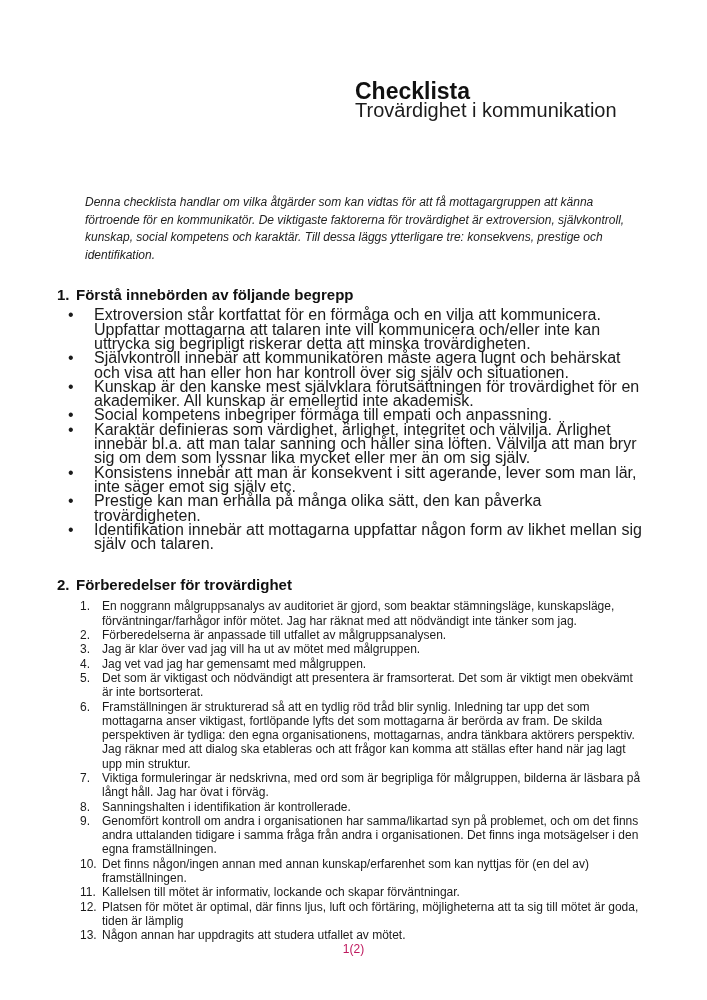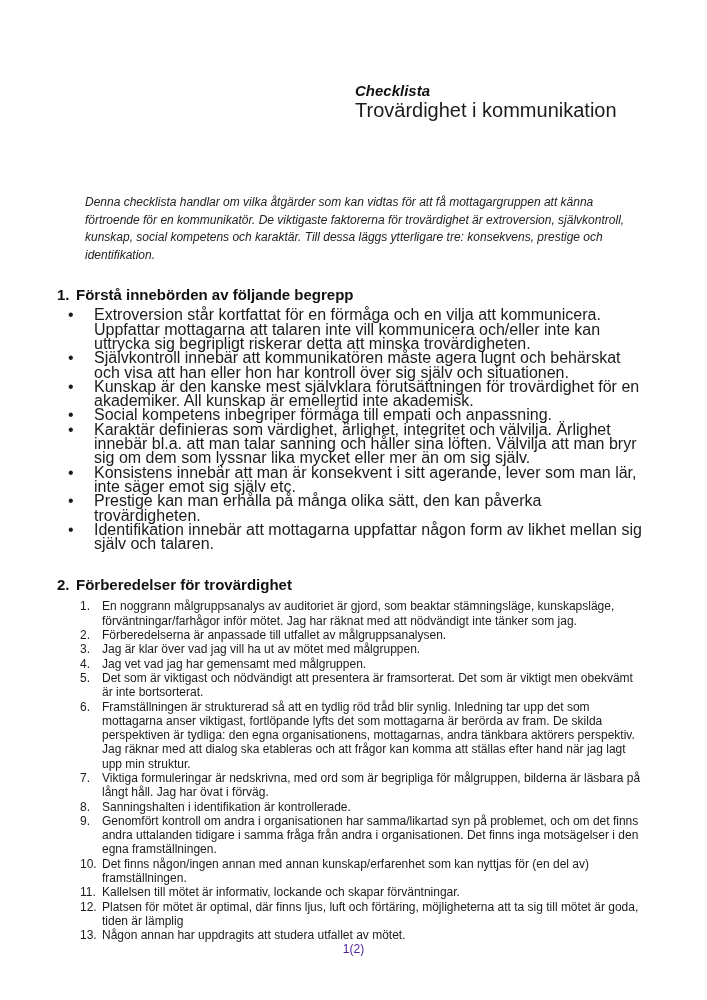"Checklista" .doc-title { font-size: 15px -> 23px; font-style: italic -> none }
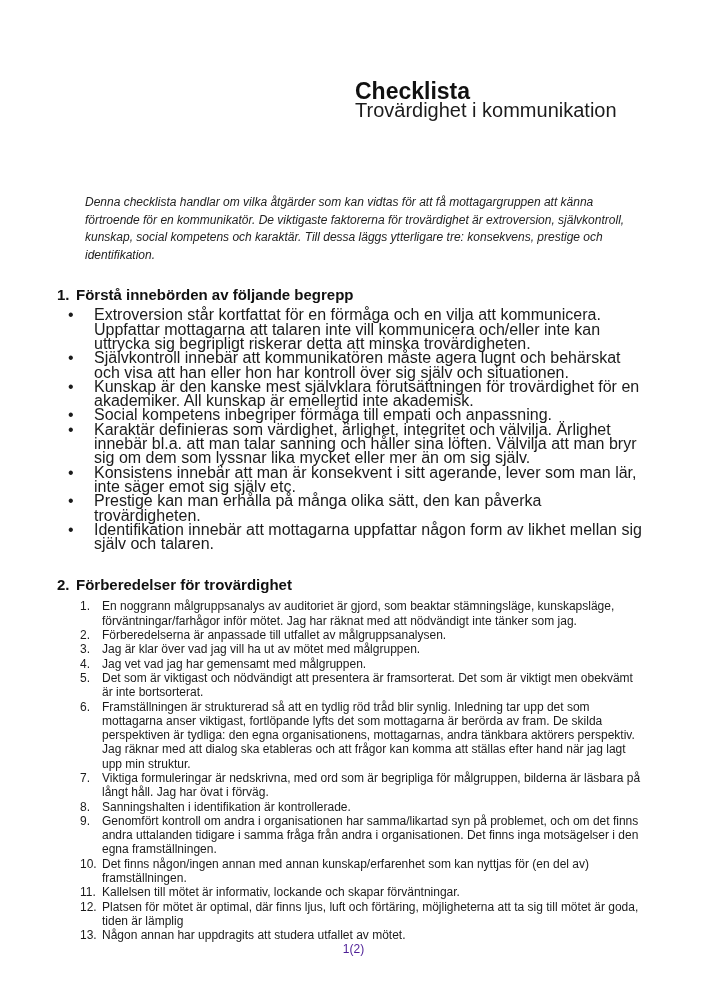"1(2)" .page-footer { color: #4c1d95 -> #be185d }
